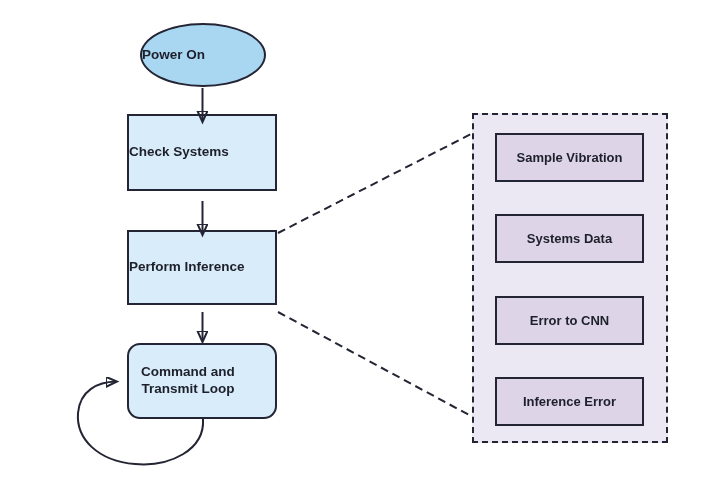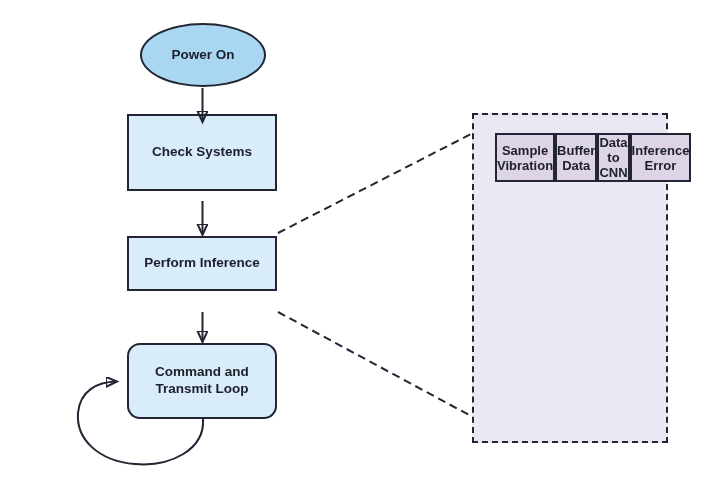"Power On" .node { justify-content: center -> none }
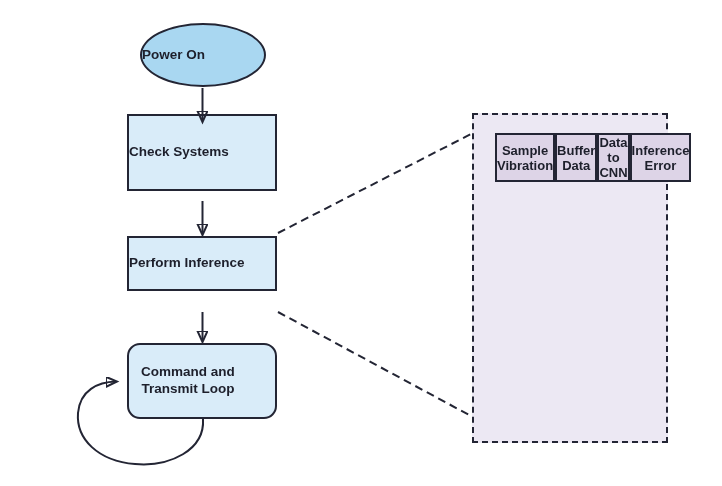"Sample Vibration" .panel { flex-direction: row -> column }
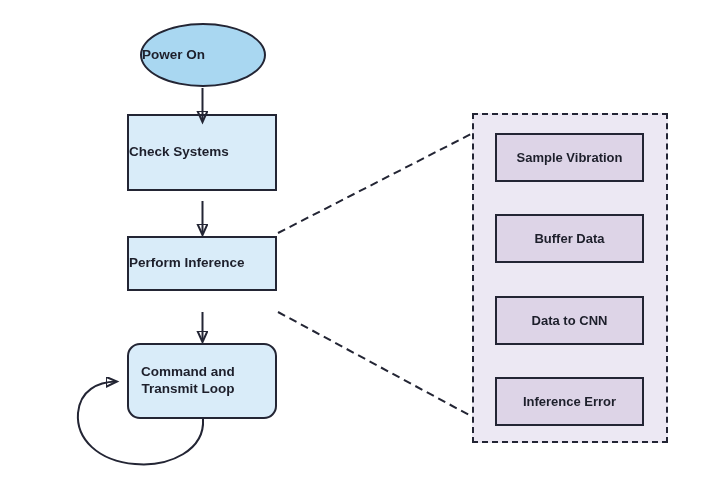"Buffer Data" span.lbl { text: Buffer -> Systems }
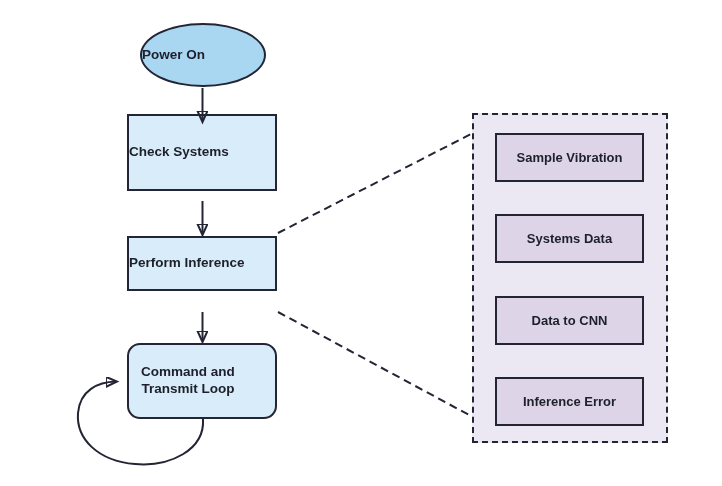"Perform Inference" .step-2 { height: 55px -> 75px; top: 236px -> 230px }
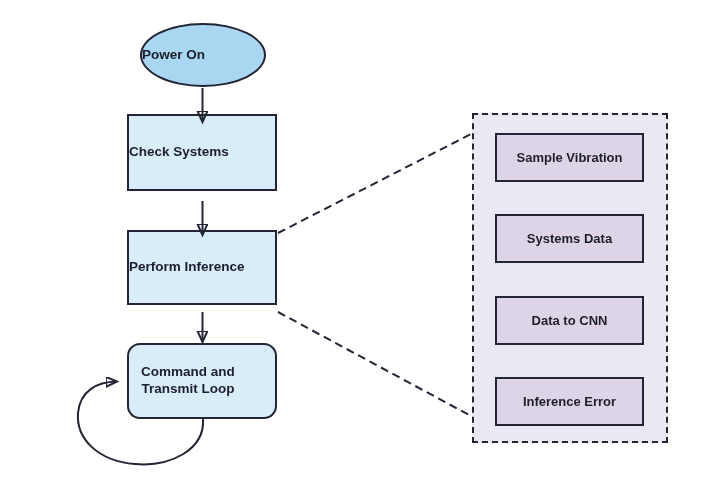"Data to CNN" span.lbl { text: Data -> Error }
